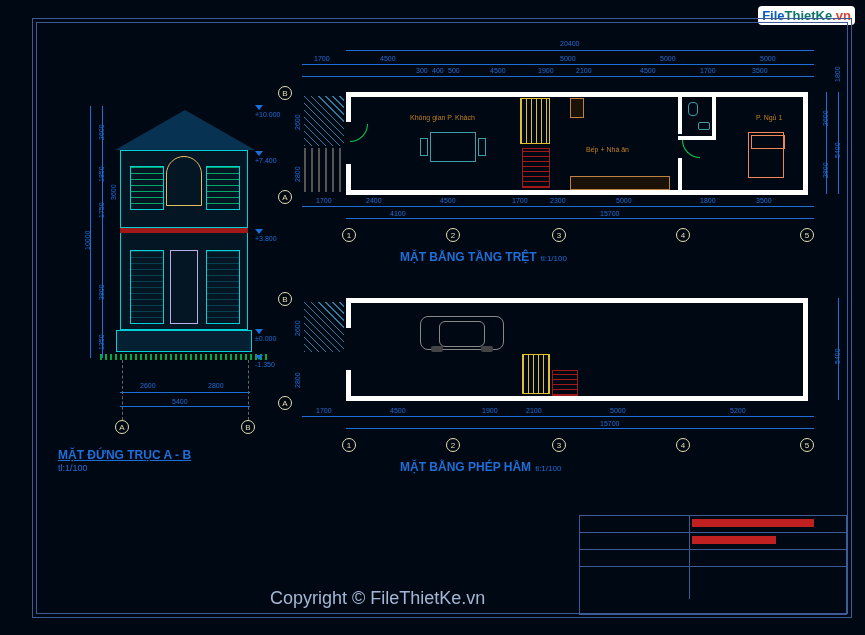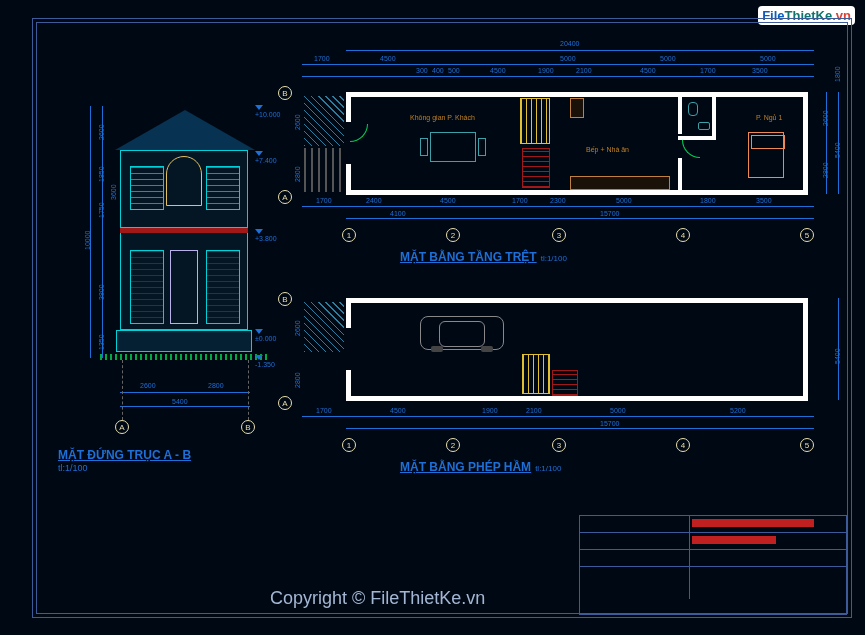"MẶT BẰNG TẦNG TRỆT tl:1/100" .plan-title { text-decoration: underline -> none }
